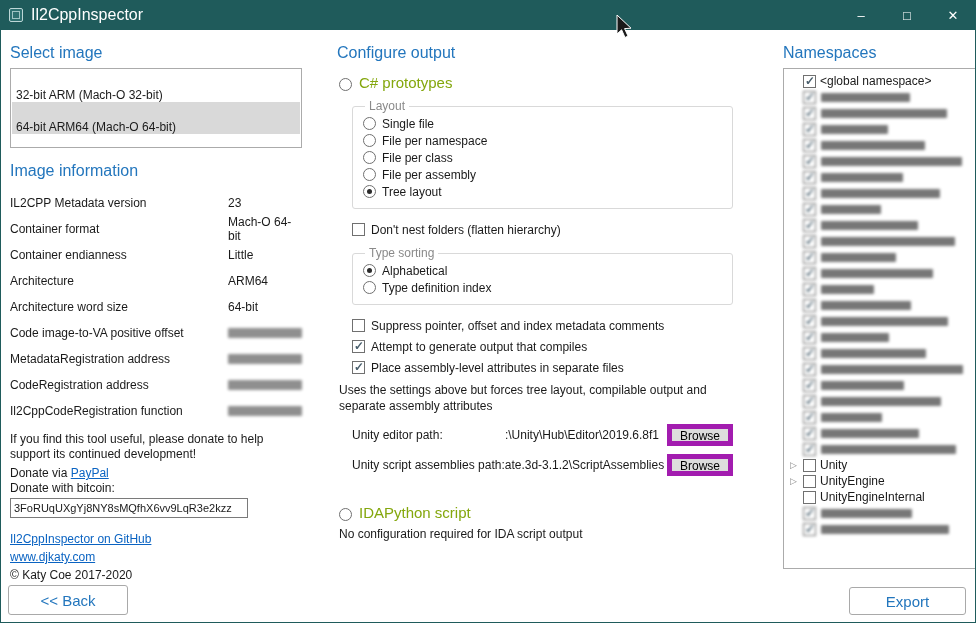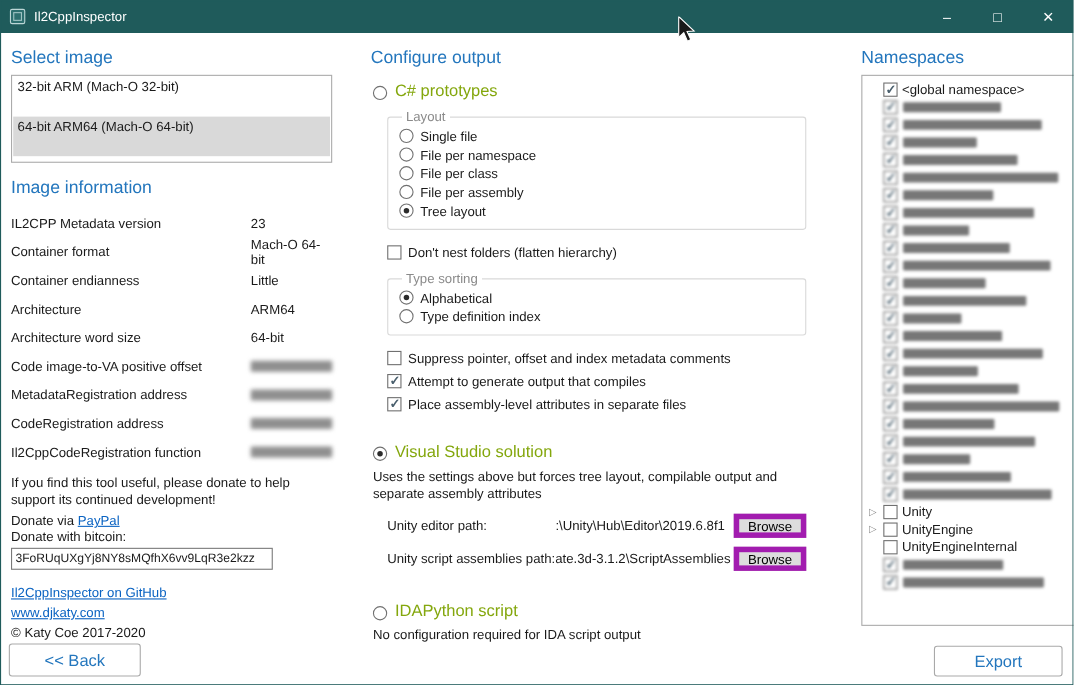"Il2CppInspector" .title-text { font-size: 12px -> 16px }
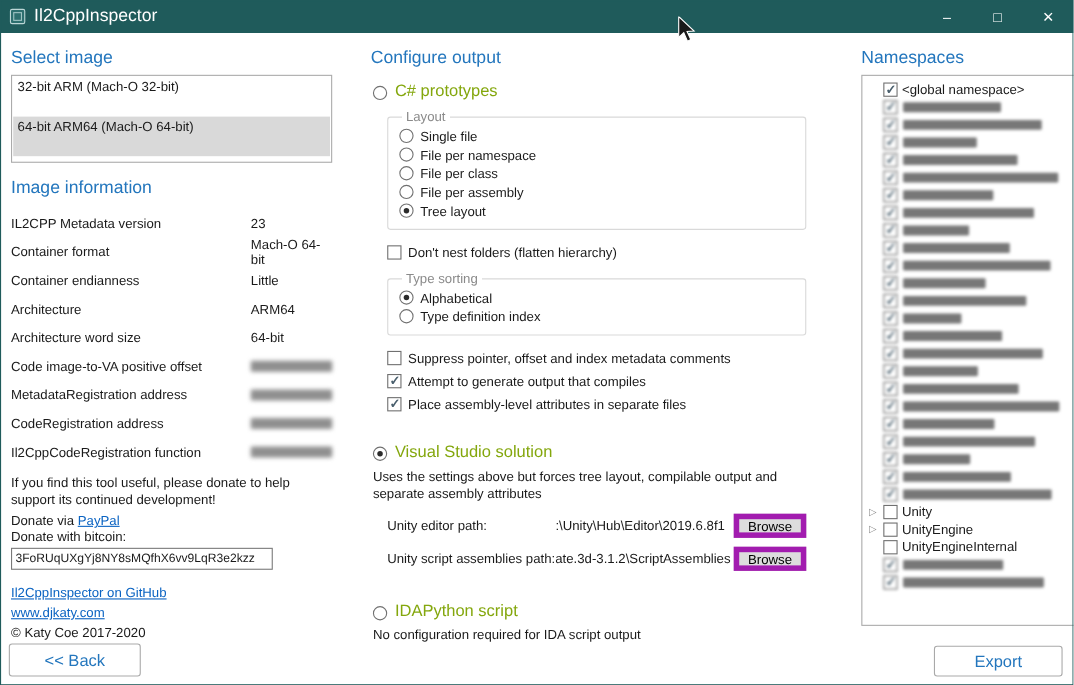"32-bit ARM (Mach-O 32-bit)" .lb-item { height: 36px -> 17px; padding: 0 4px -> 16px 4px }
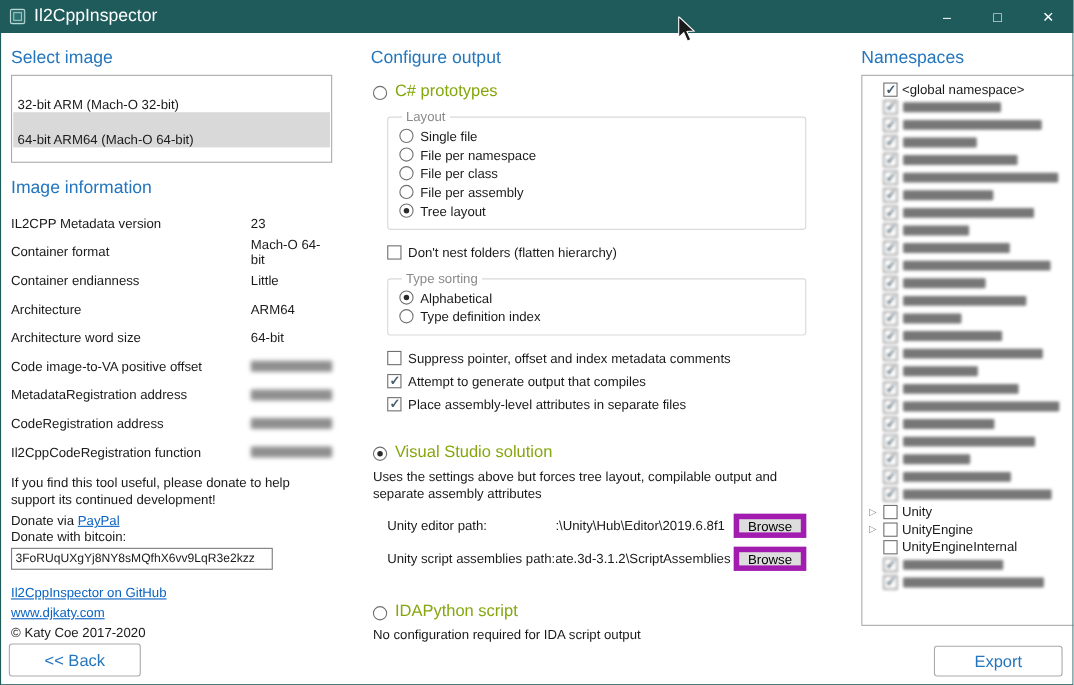"Visual Studio solution" div.radio-head { html: <div> <span></span> <span>Visual Studio solution</span> </div> -> none }
